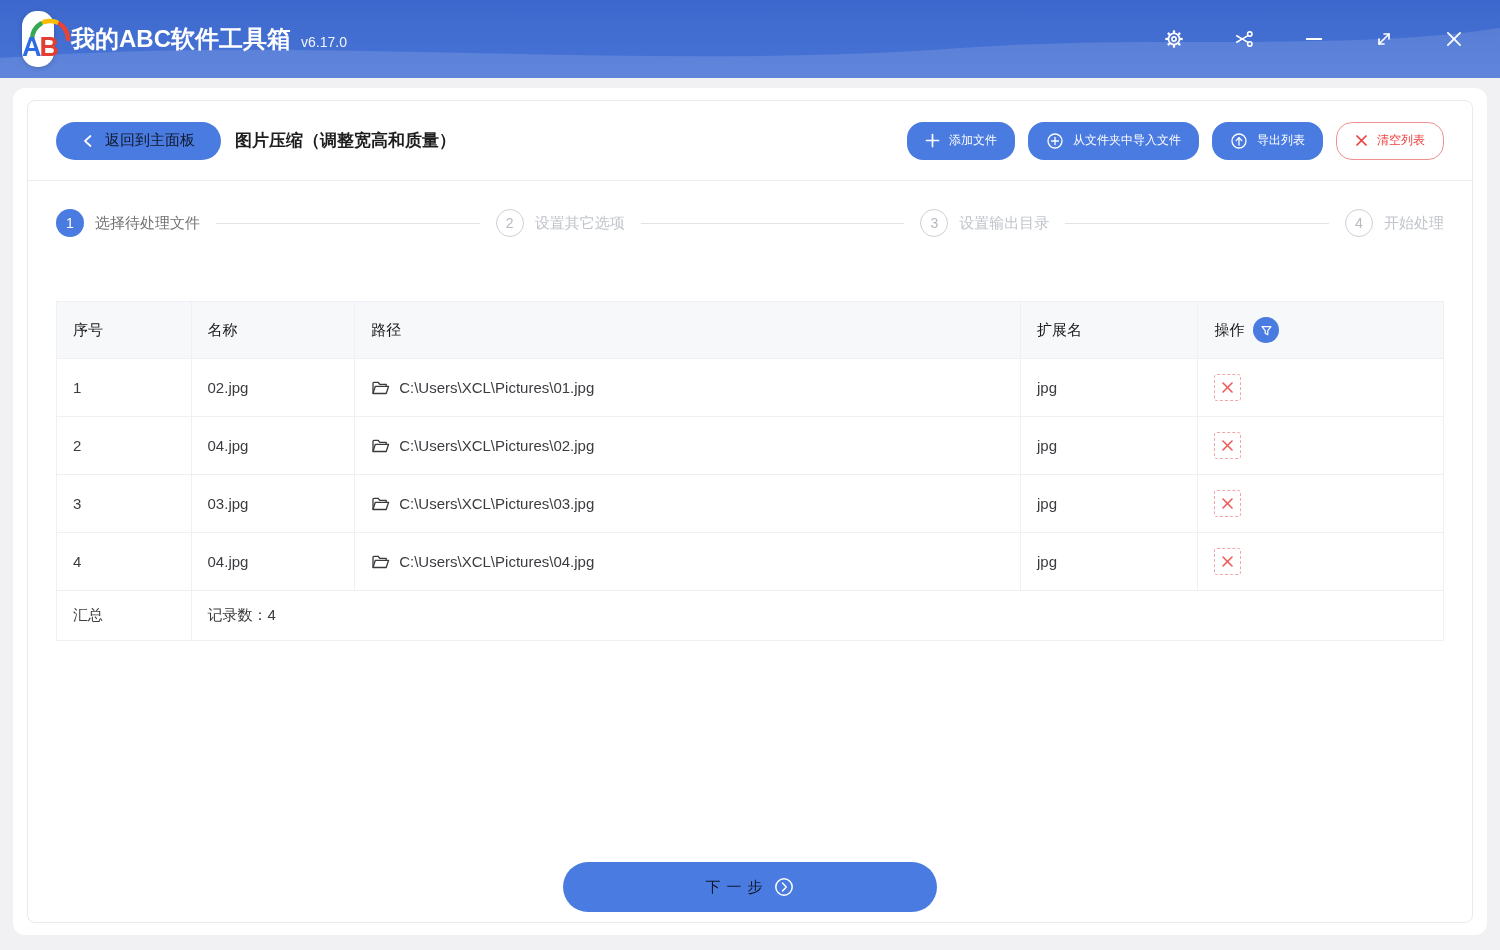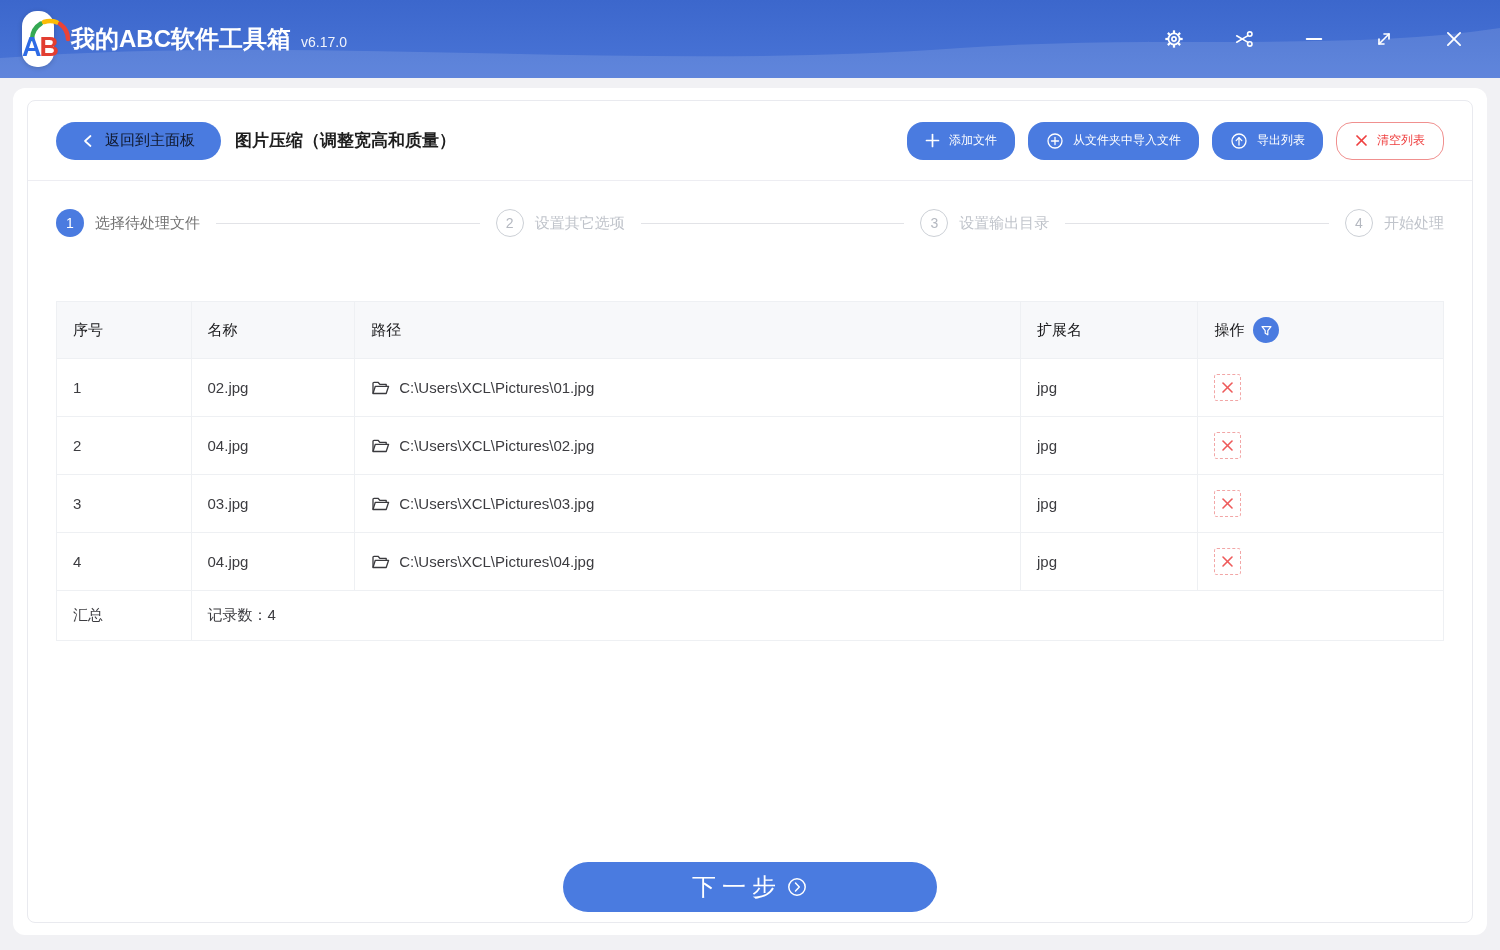"下一步" .next-btn { color: #ffffff -> #0f172a; font-size: 24px -> 15px }
